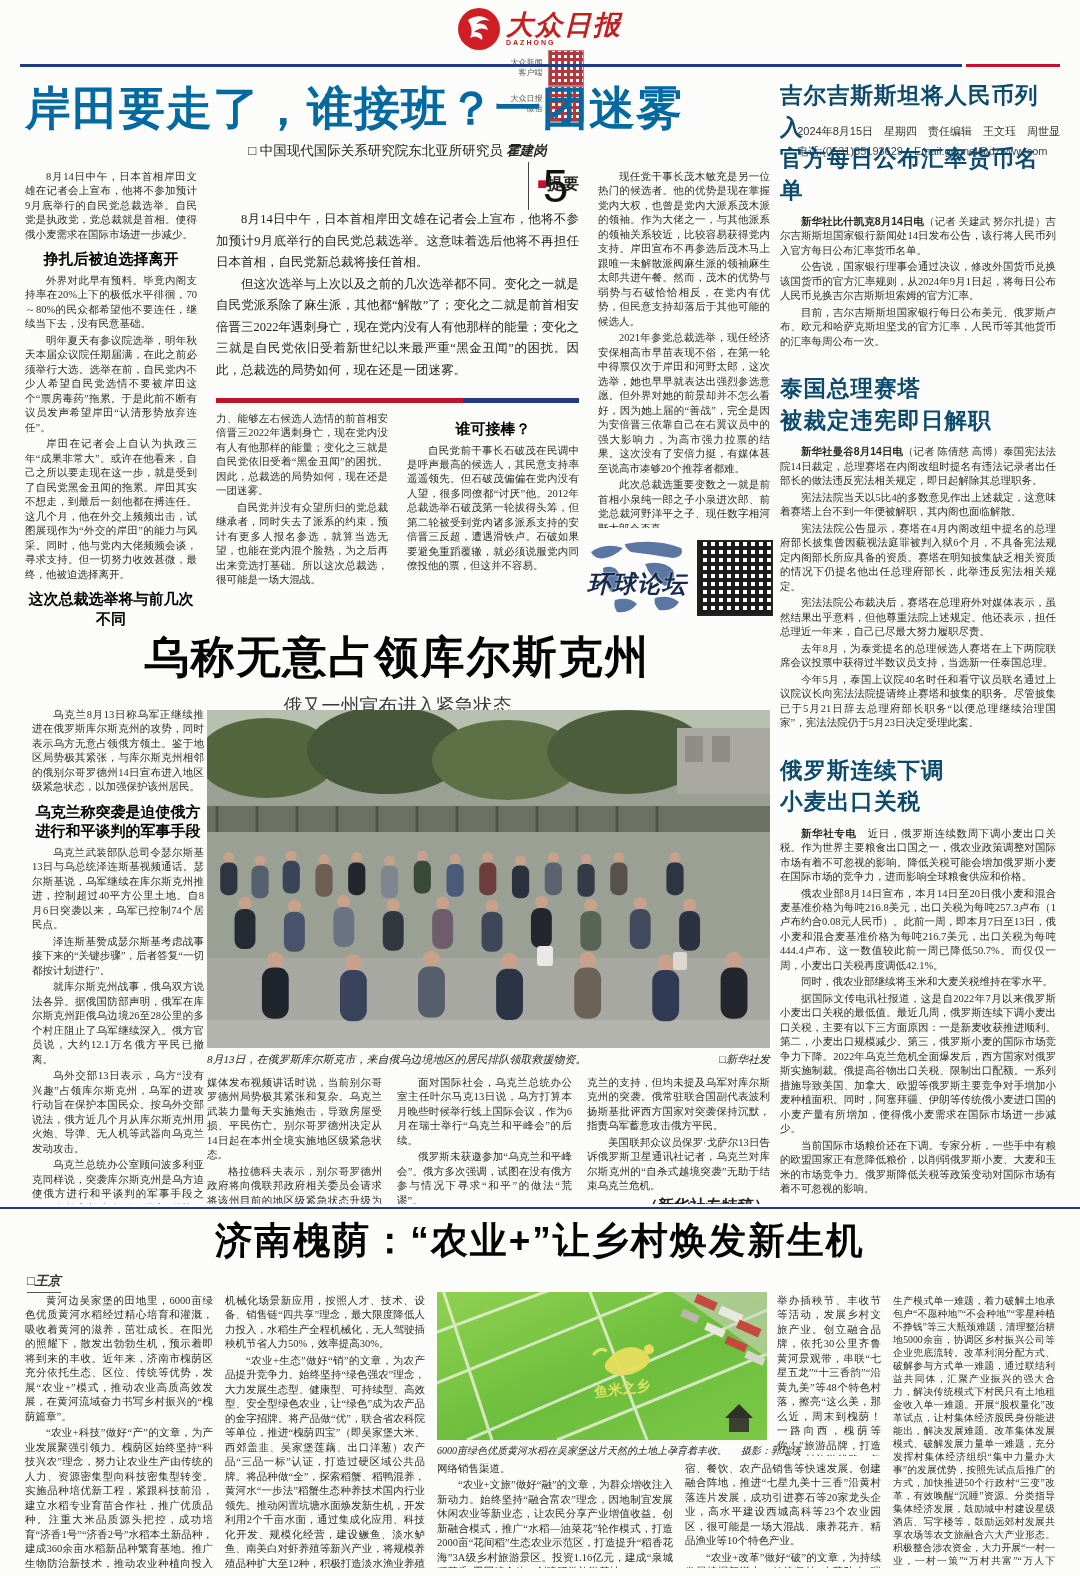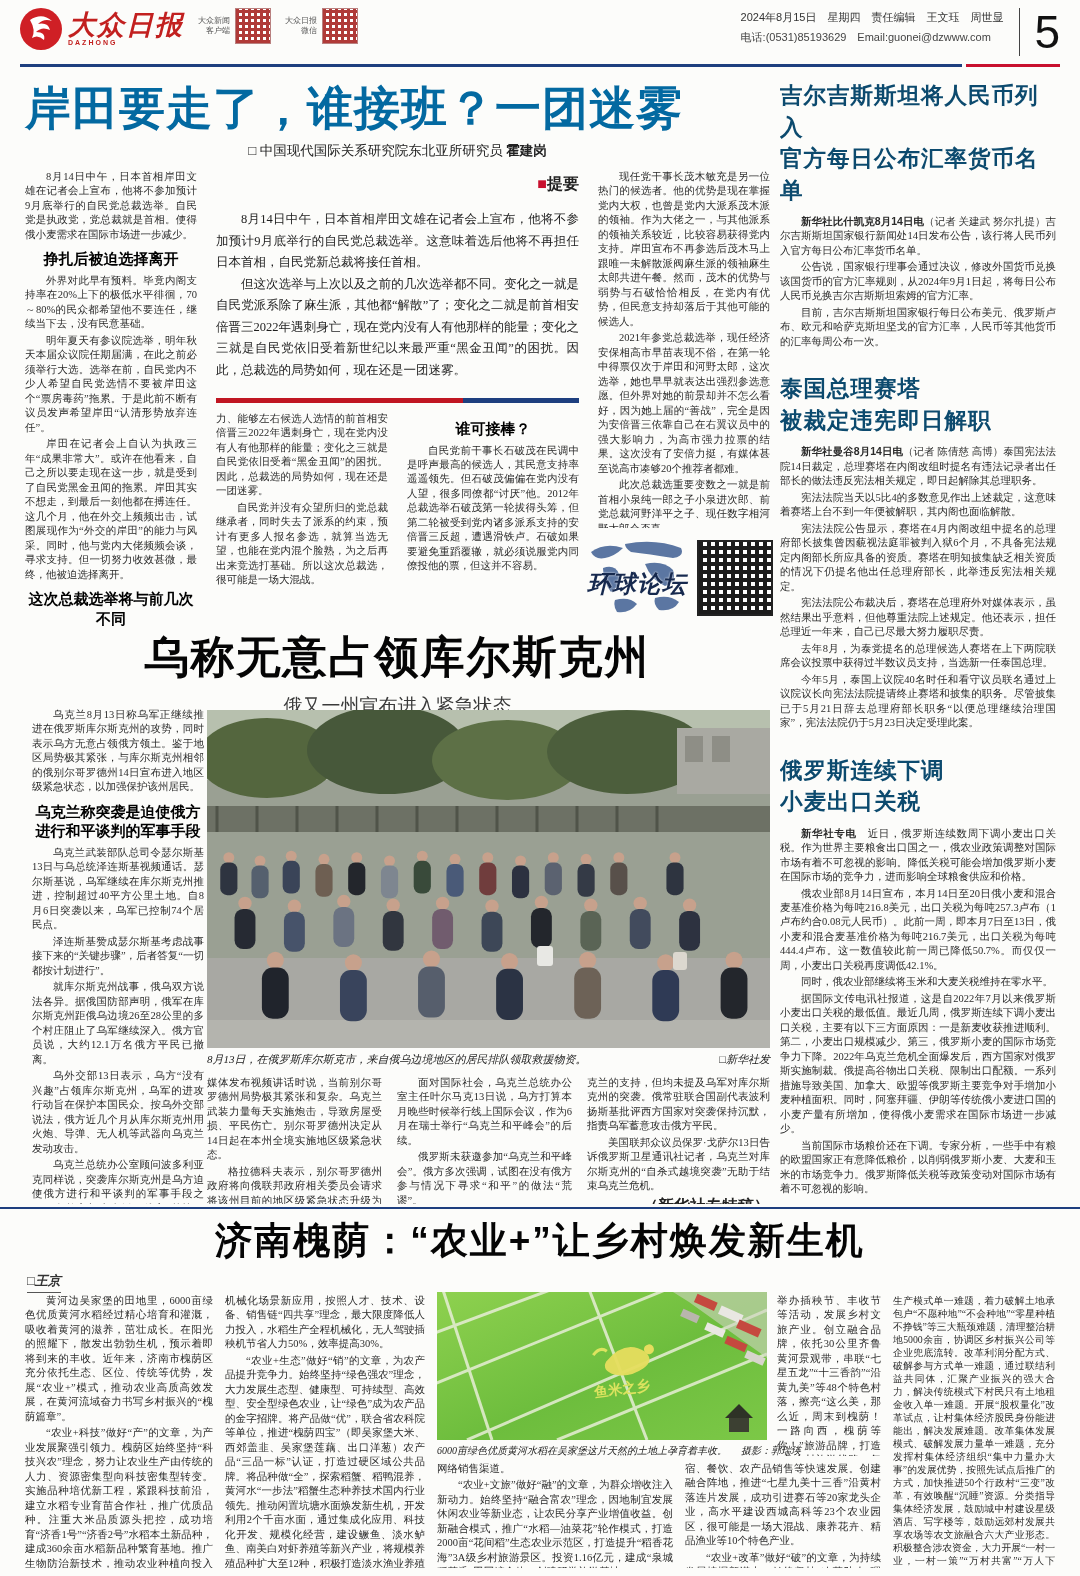"大众日报" .masthead { align-items: flex-start -> center; flex-direction: none -> column }
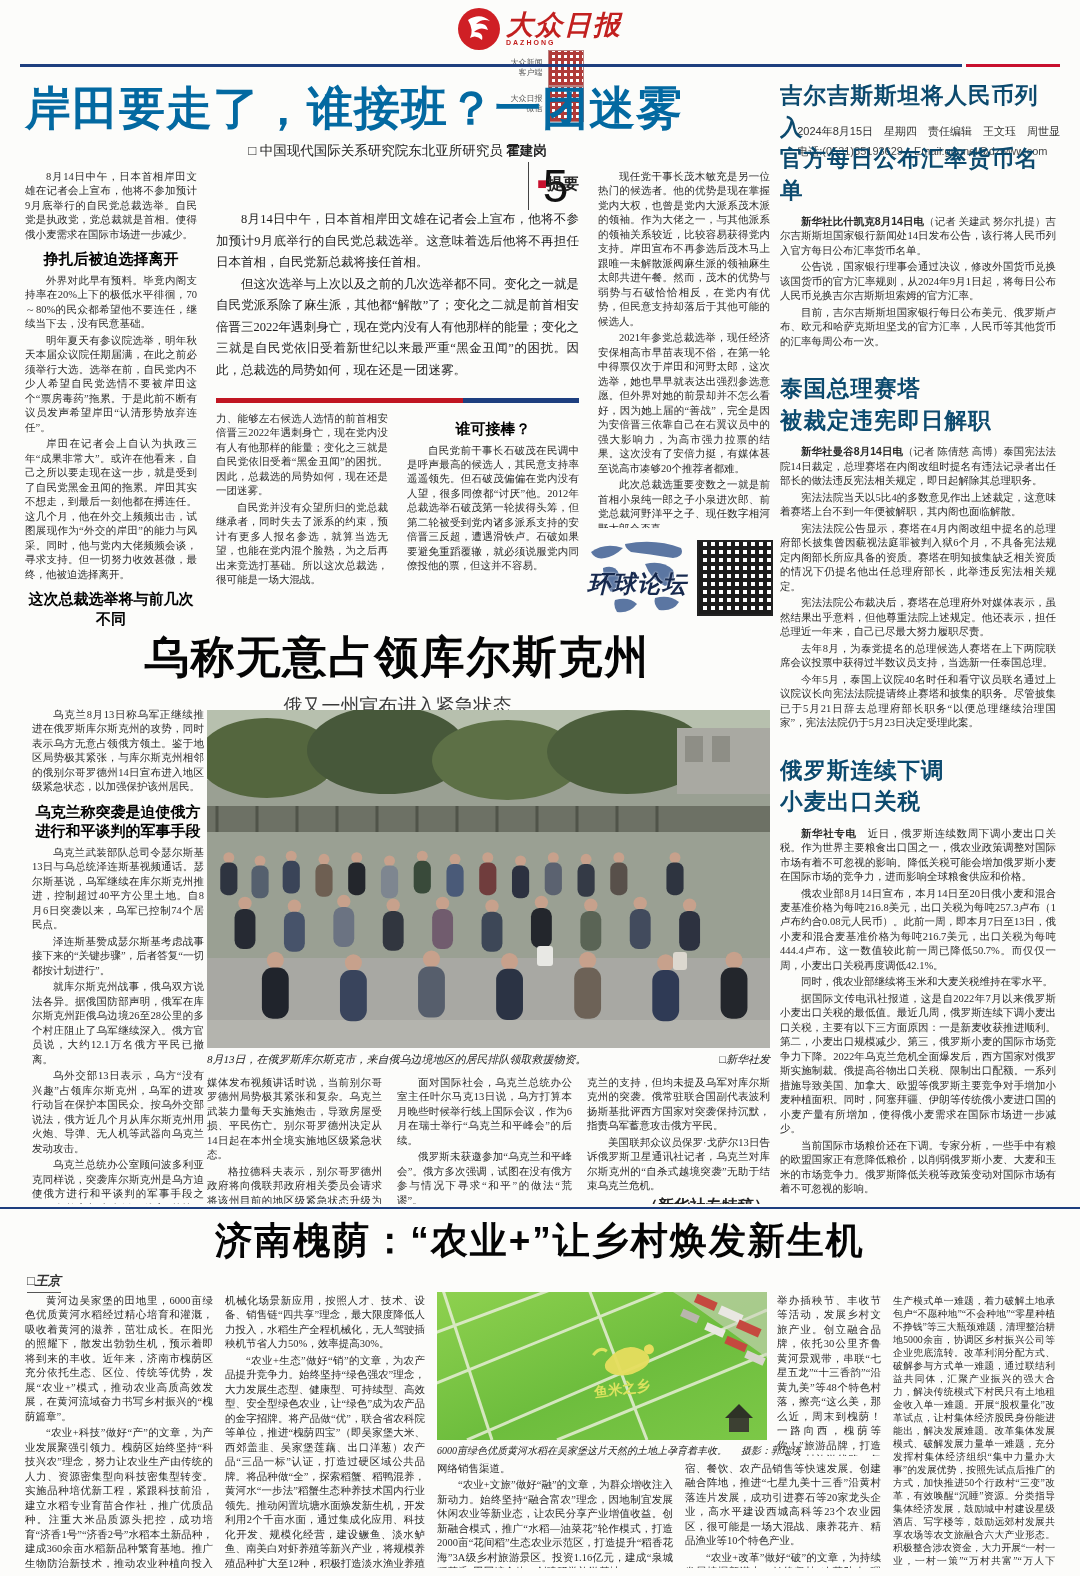"霍建岗" .byline .auth { font-style: none -> italic }
